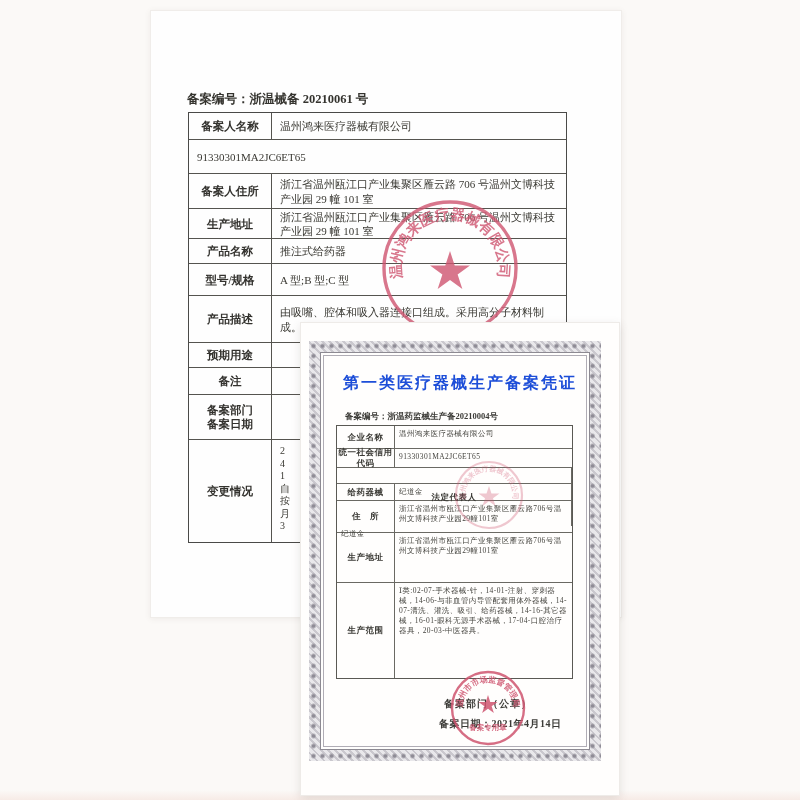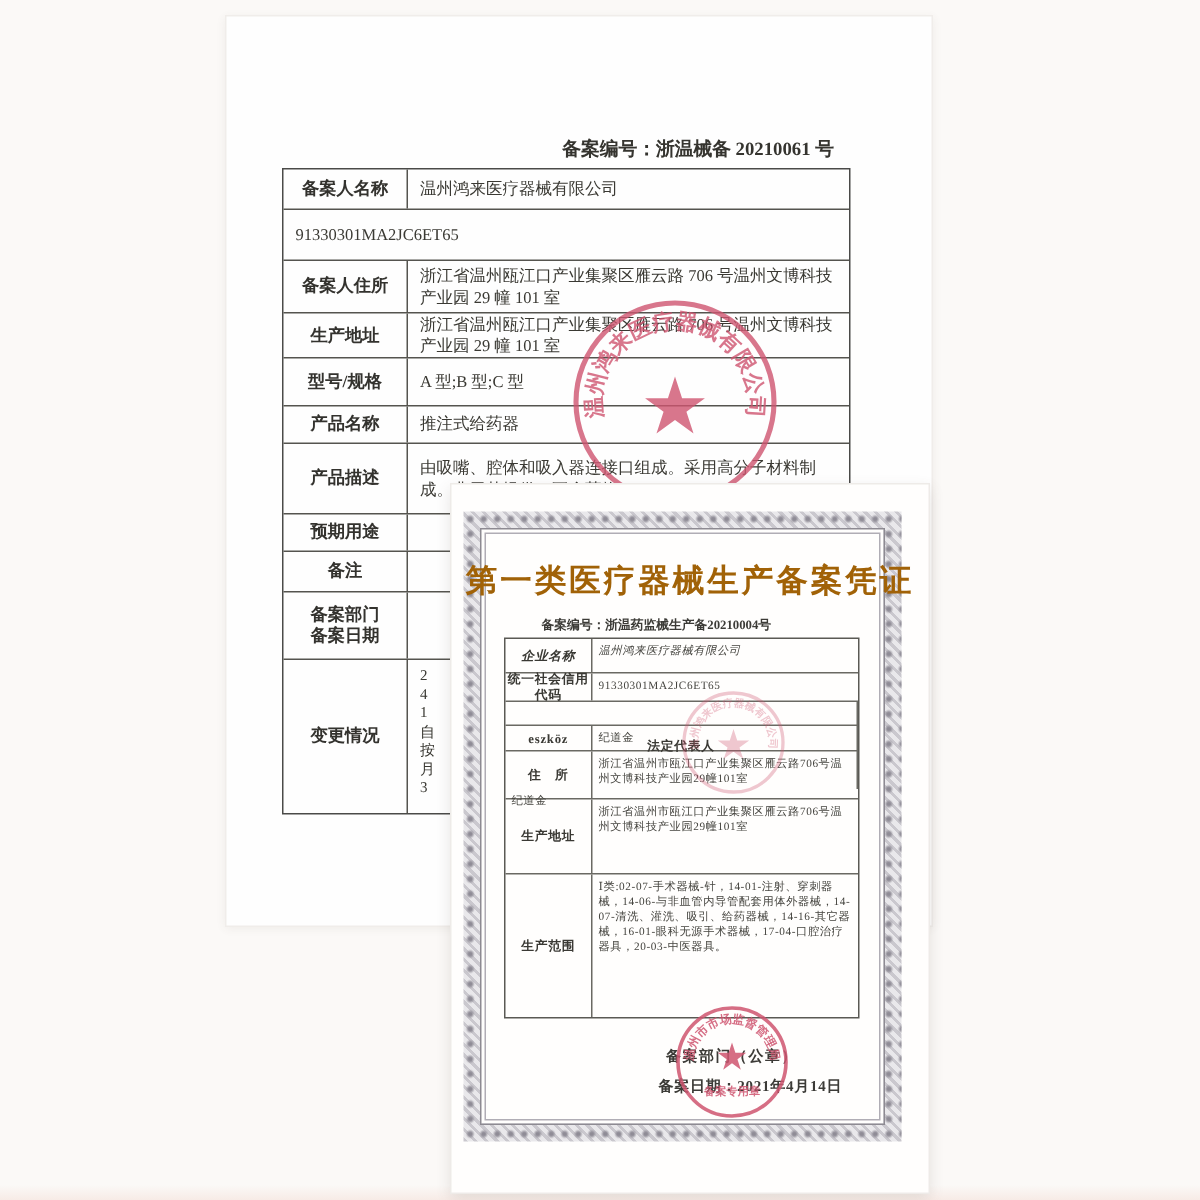"备案编号：浙温械备 20210061 号" .regno1 { text-align: right -> left }
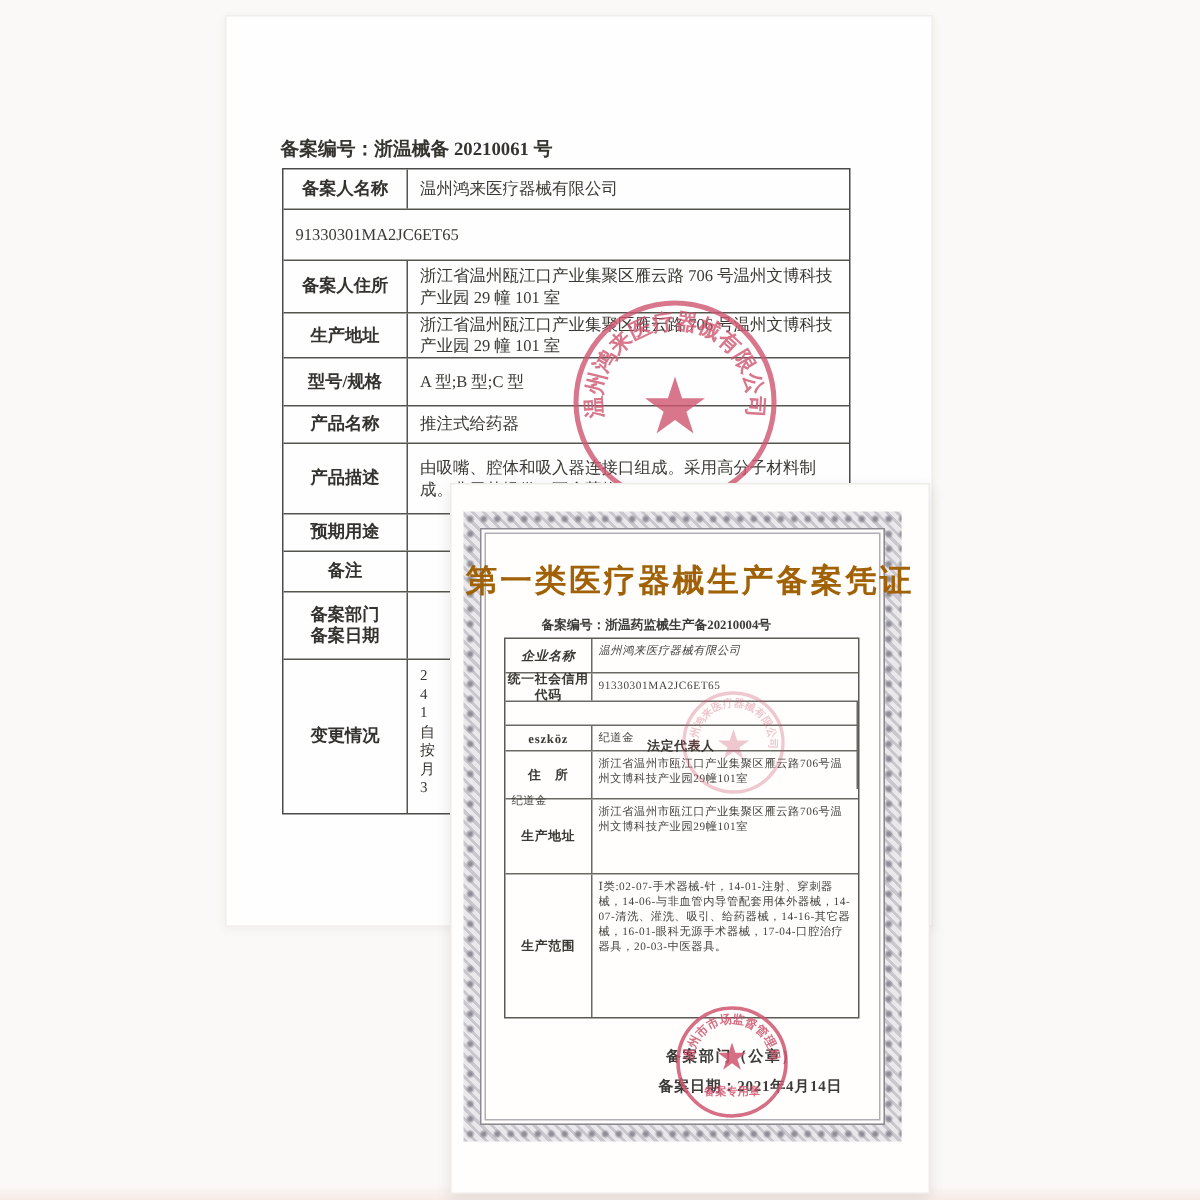"型号/规格" div.trow { order: before "产品名称" -> after "产品名称" }
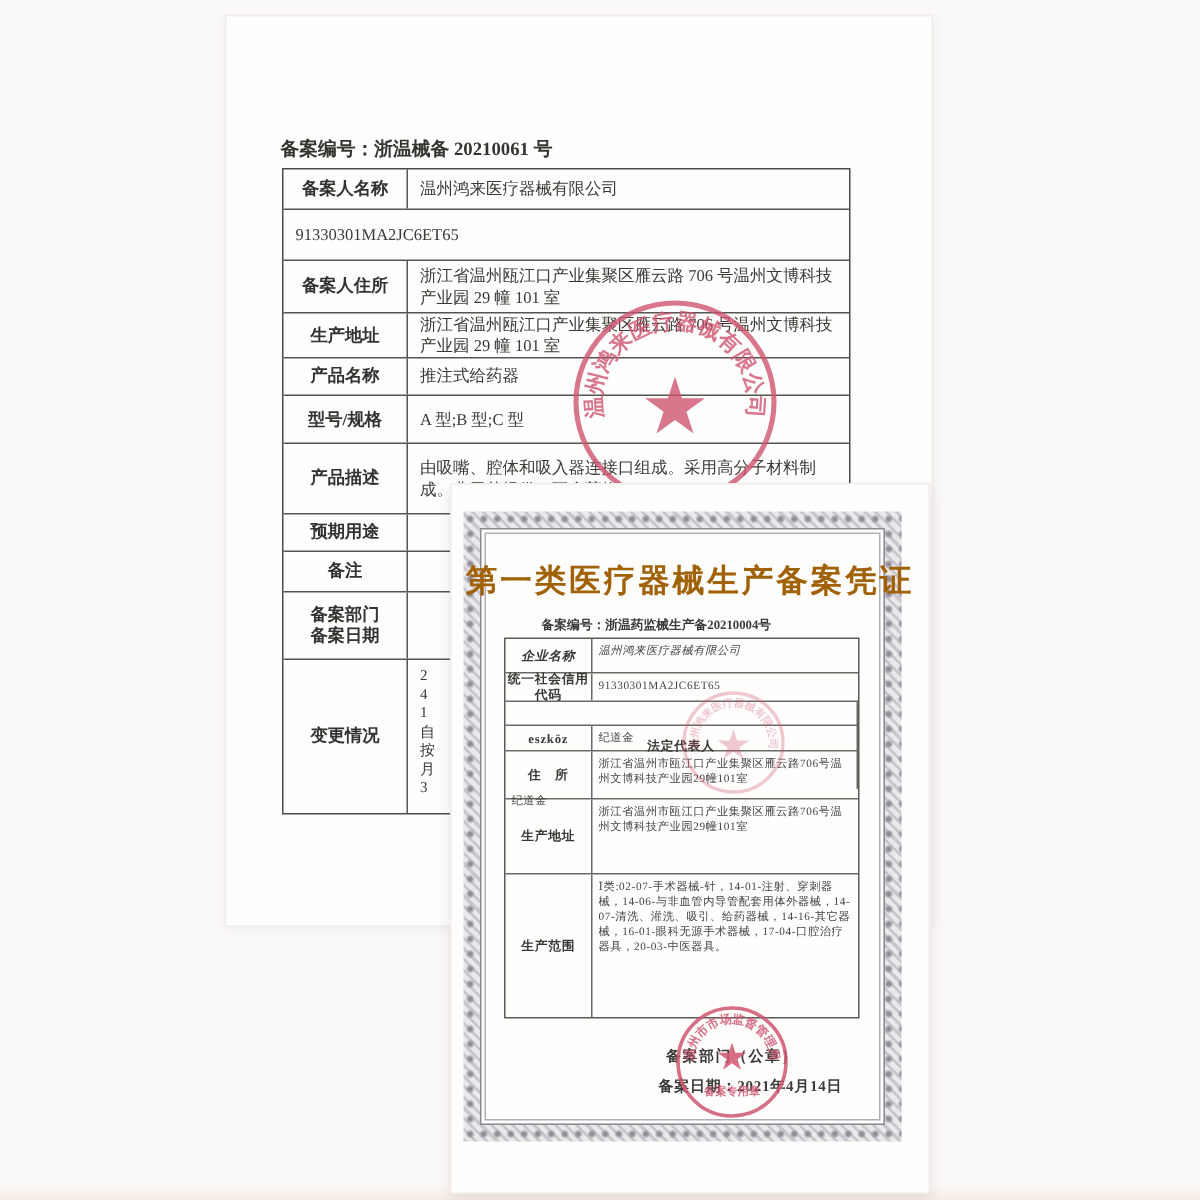"第一类医疗器械生产备案凭证" .cert-title { color: #a16207 -> #1d4ed8; font-size: 21px -> 16px }
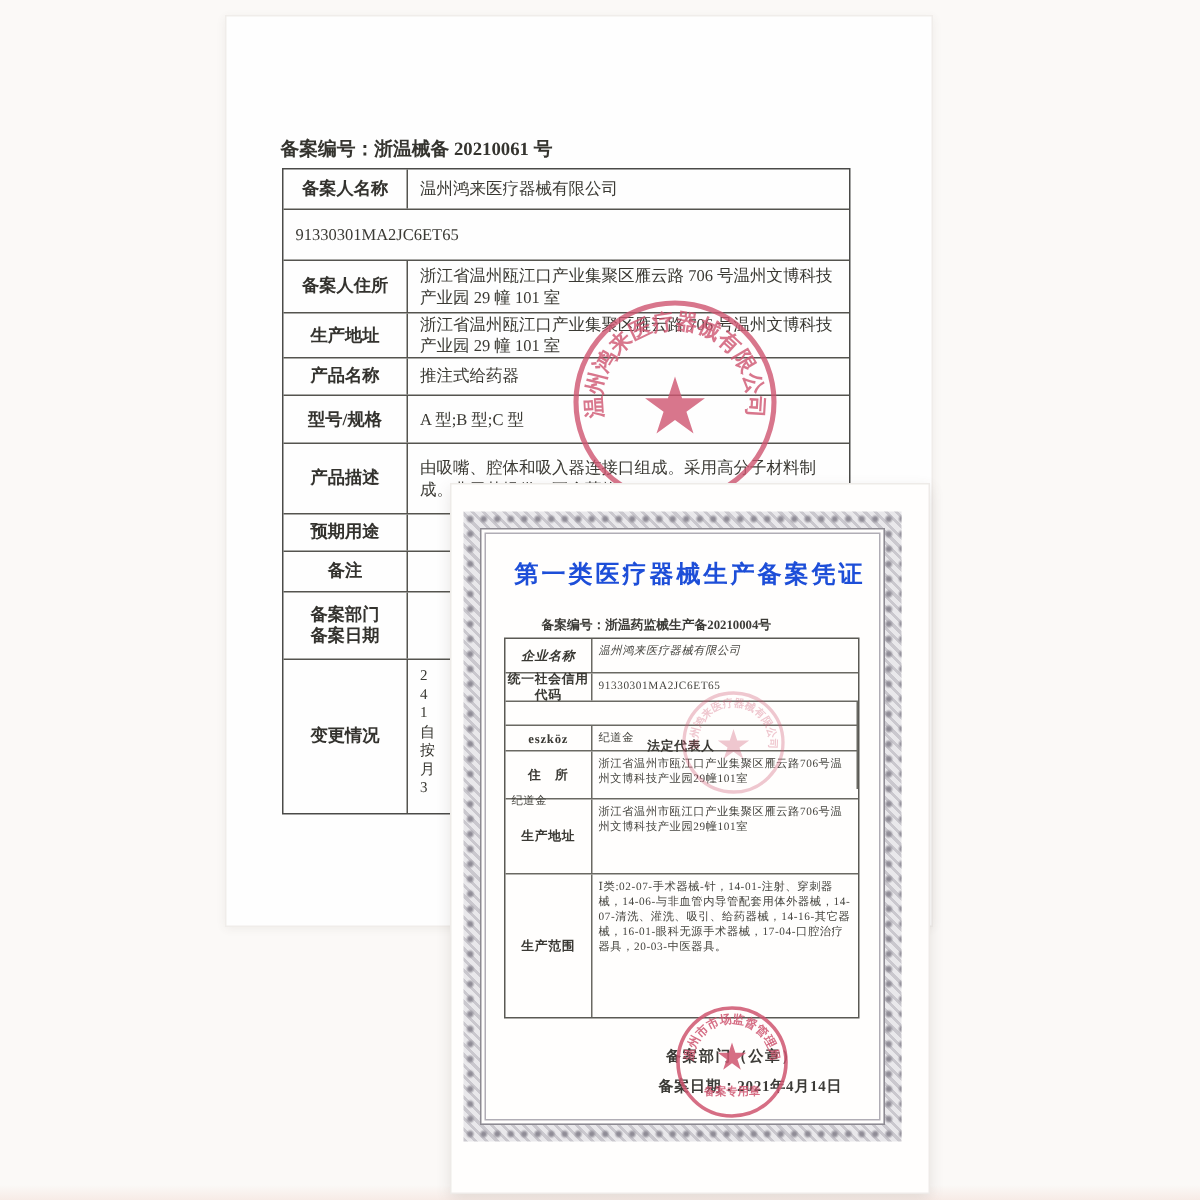"备案编号：浙温药监械生产备20210004号" .cert-regno { left: 60px -> 44px }
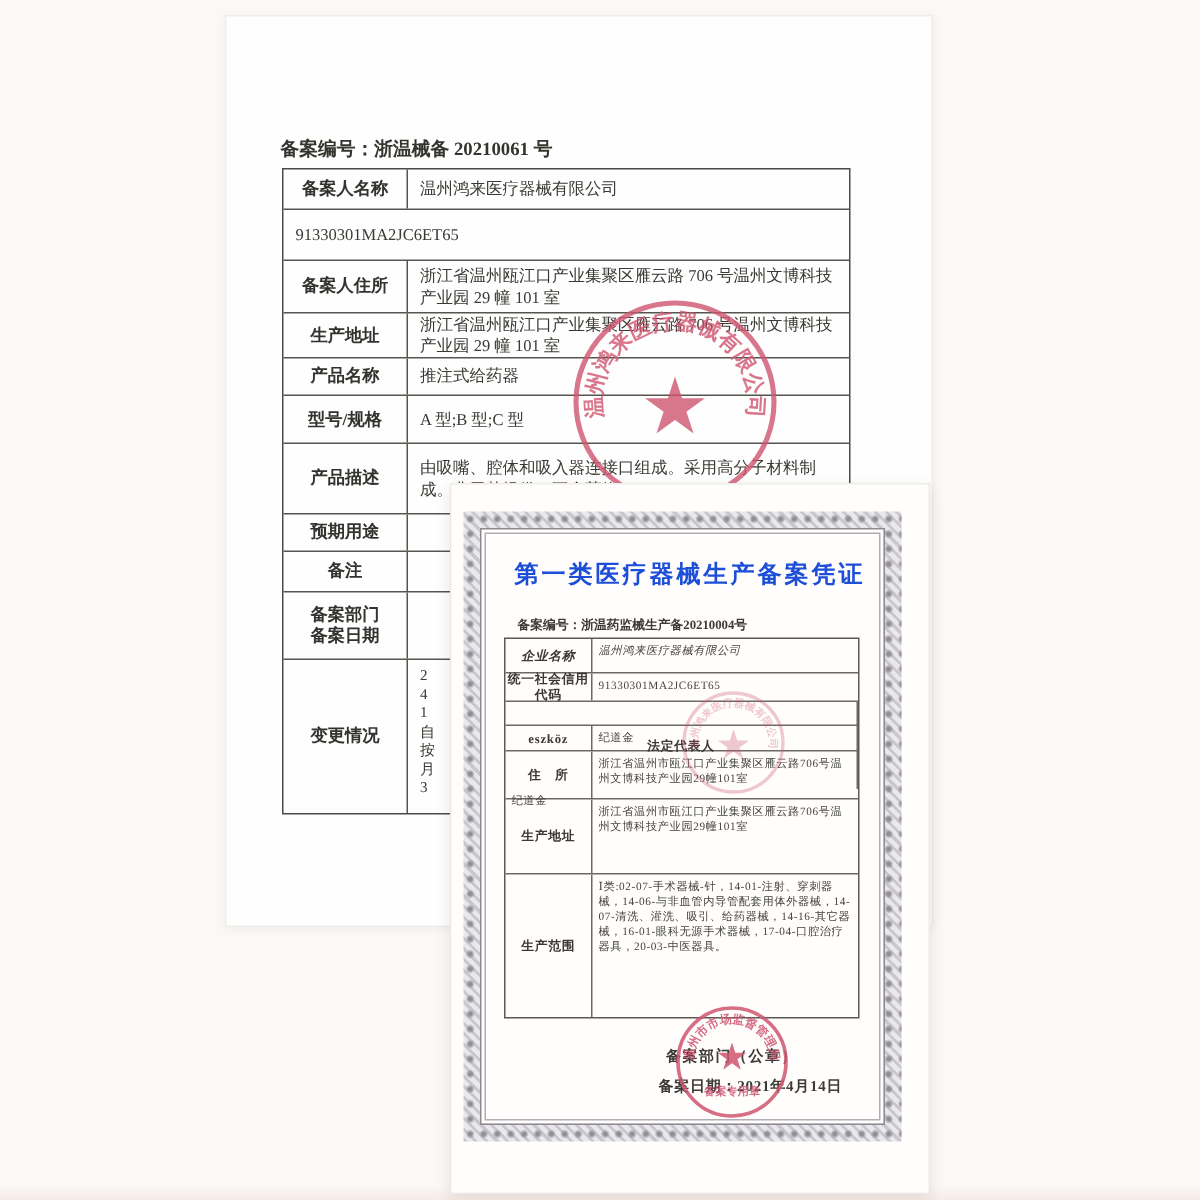"企业名称" div.trow { font-style: italic -> none }
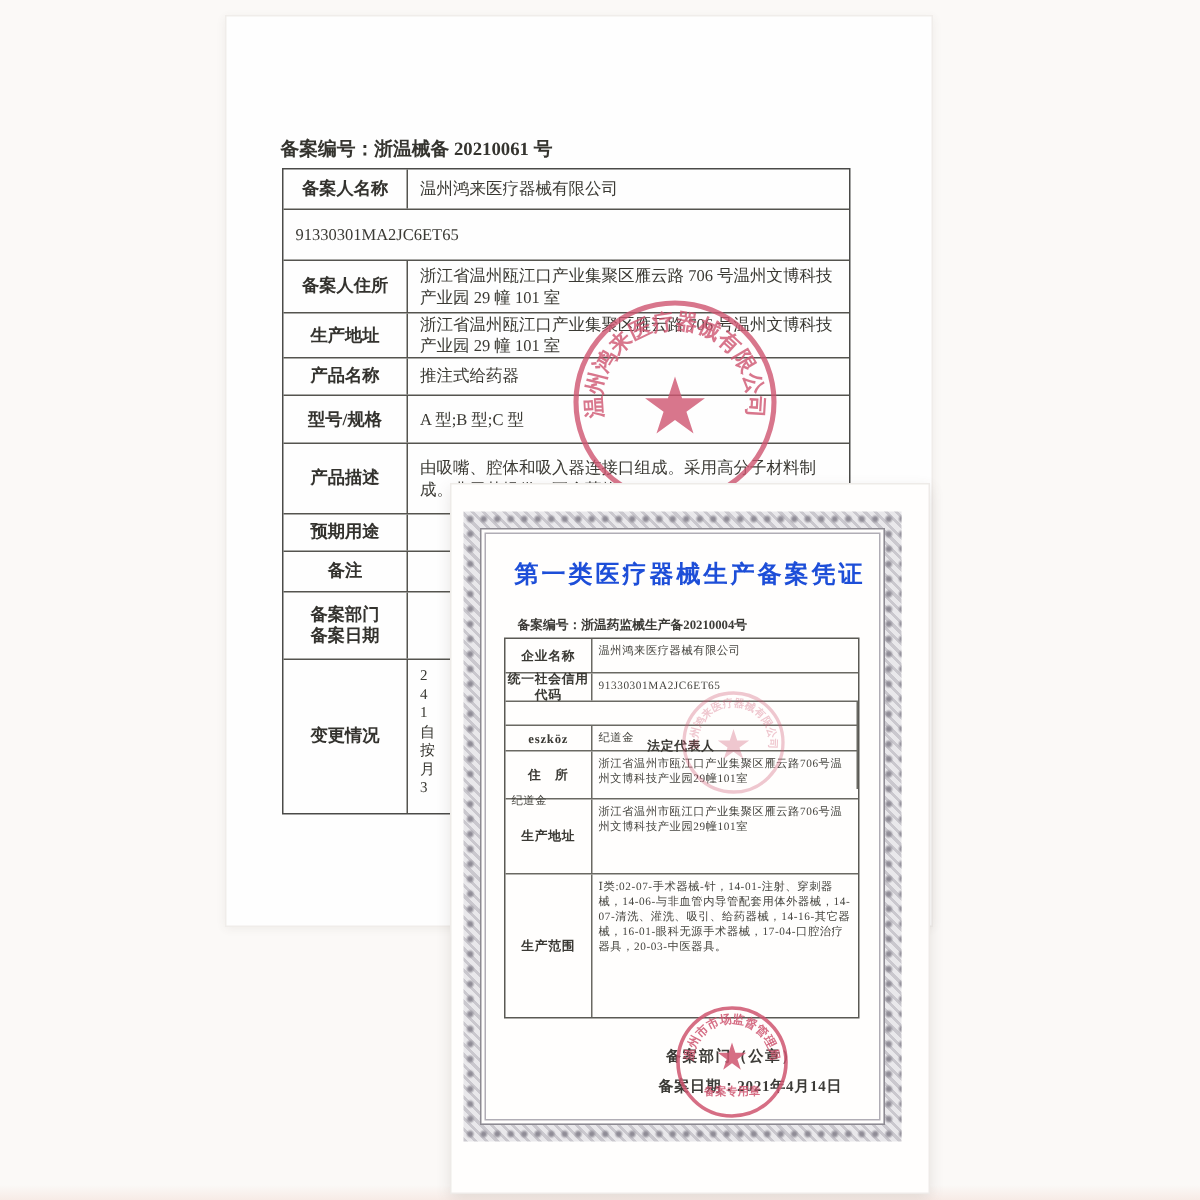"eszköz" div.tlabel { text: eszköz -> 给药器械 }
